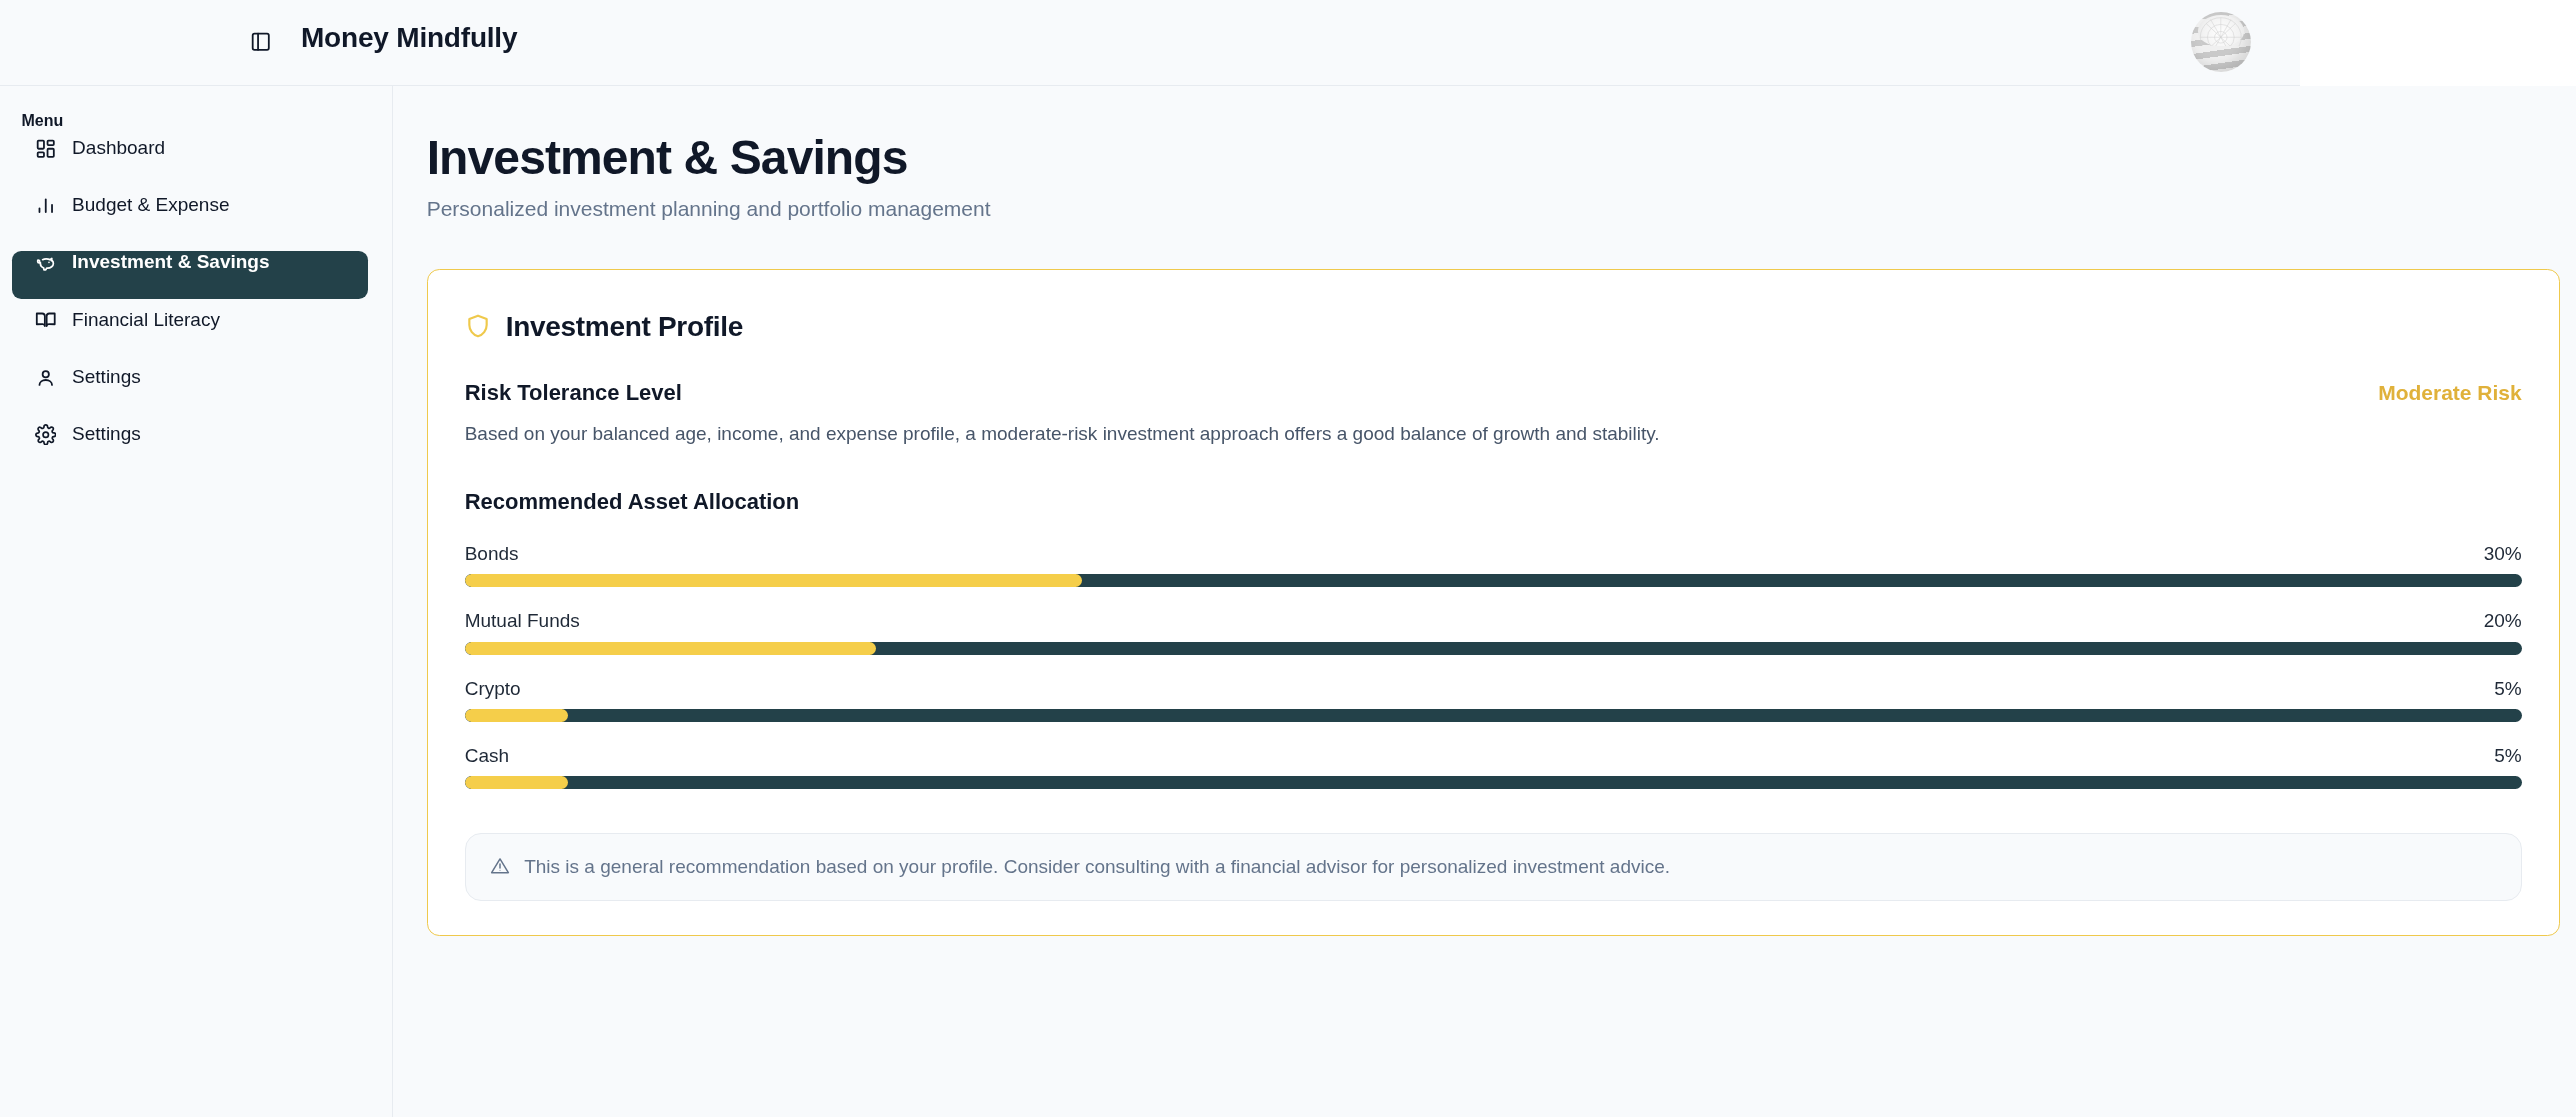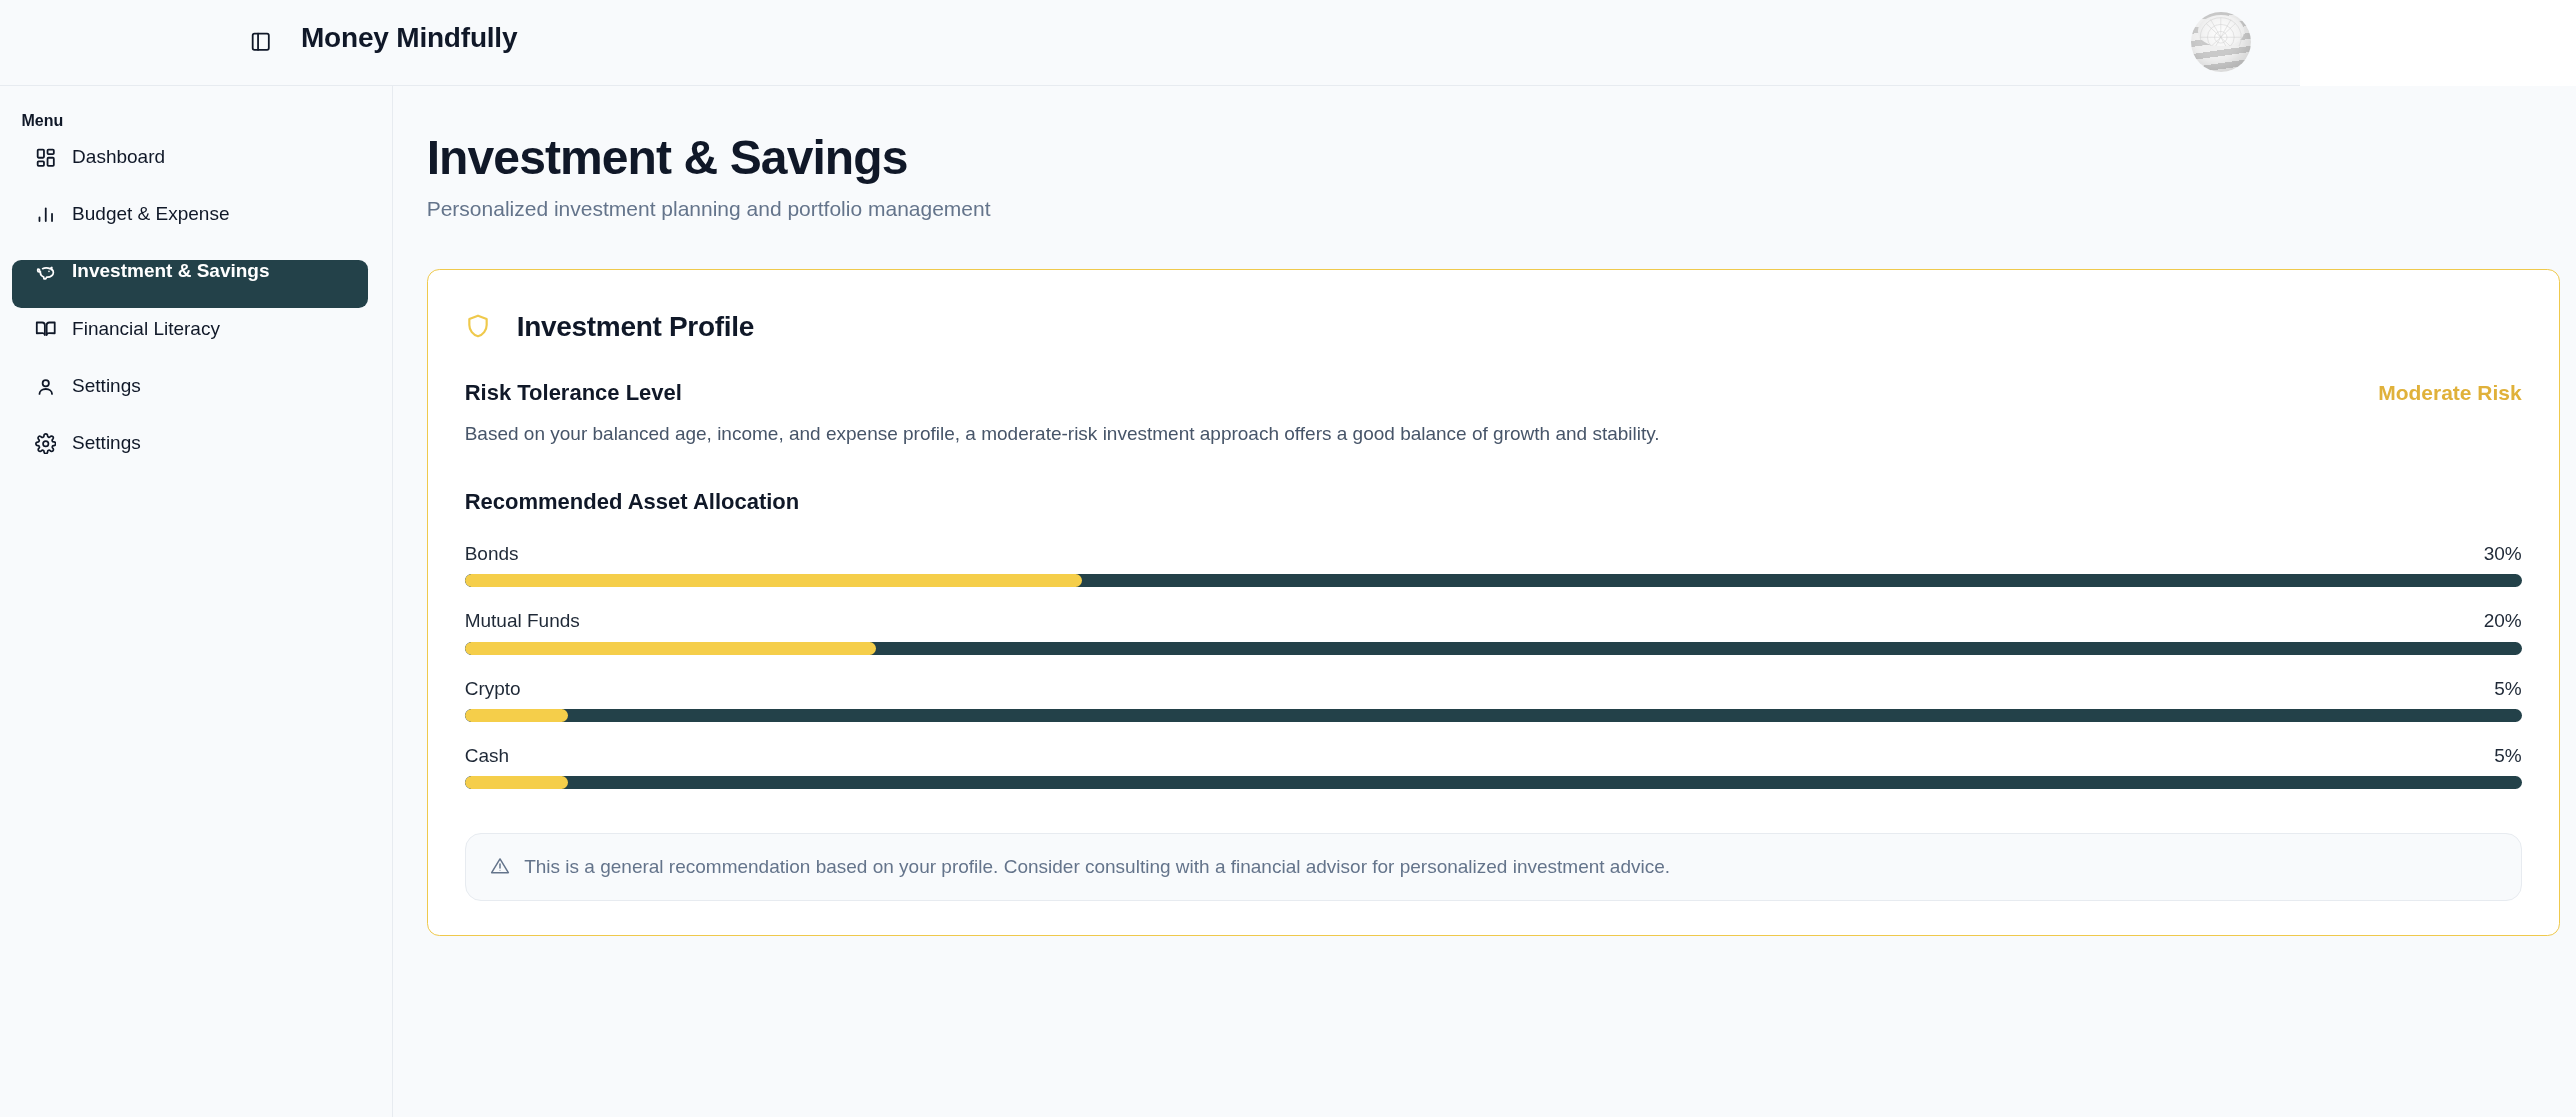"Menu" .menu-label { margin-bottom: 16px -> 7px }
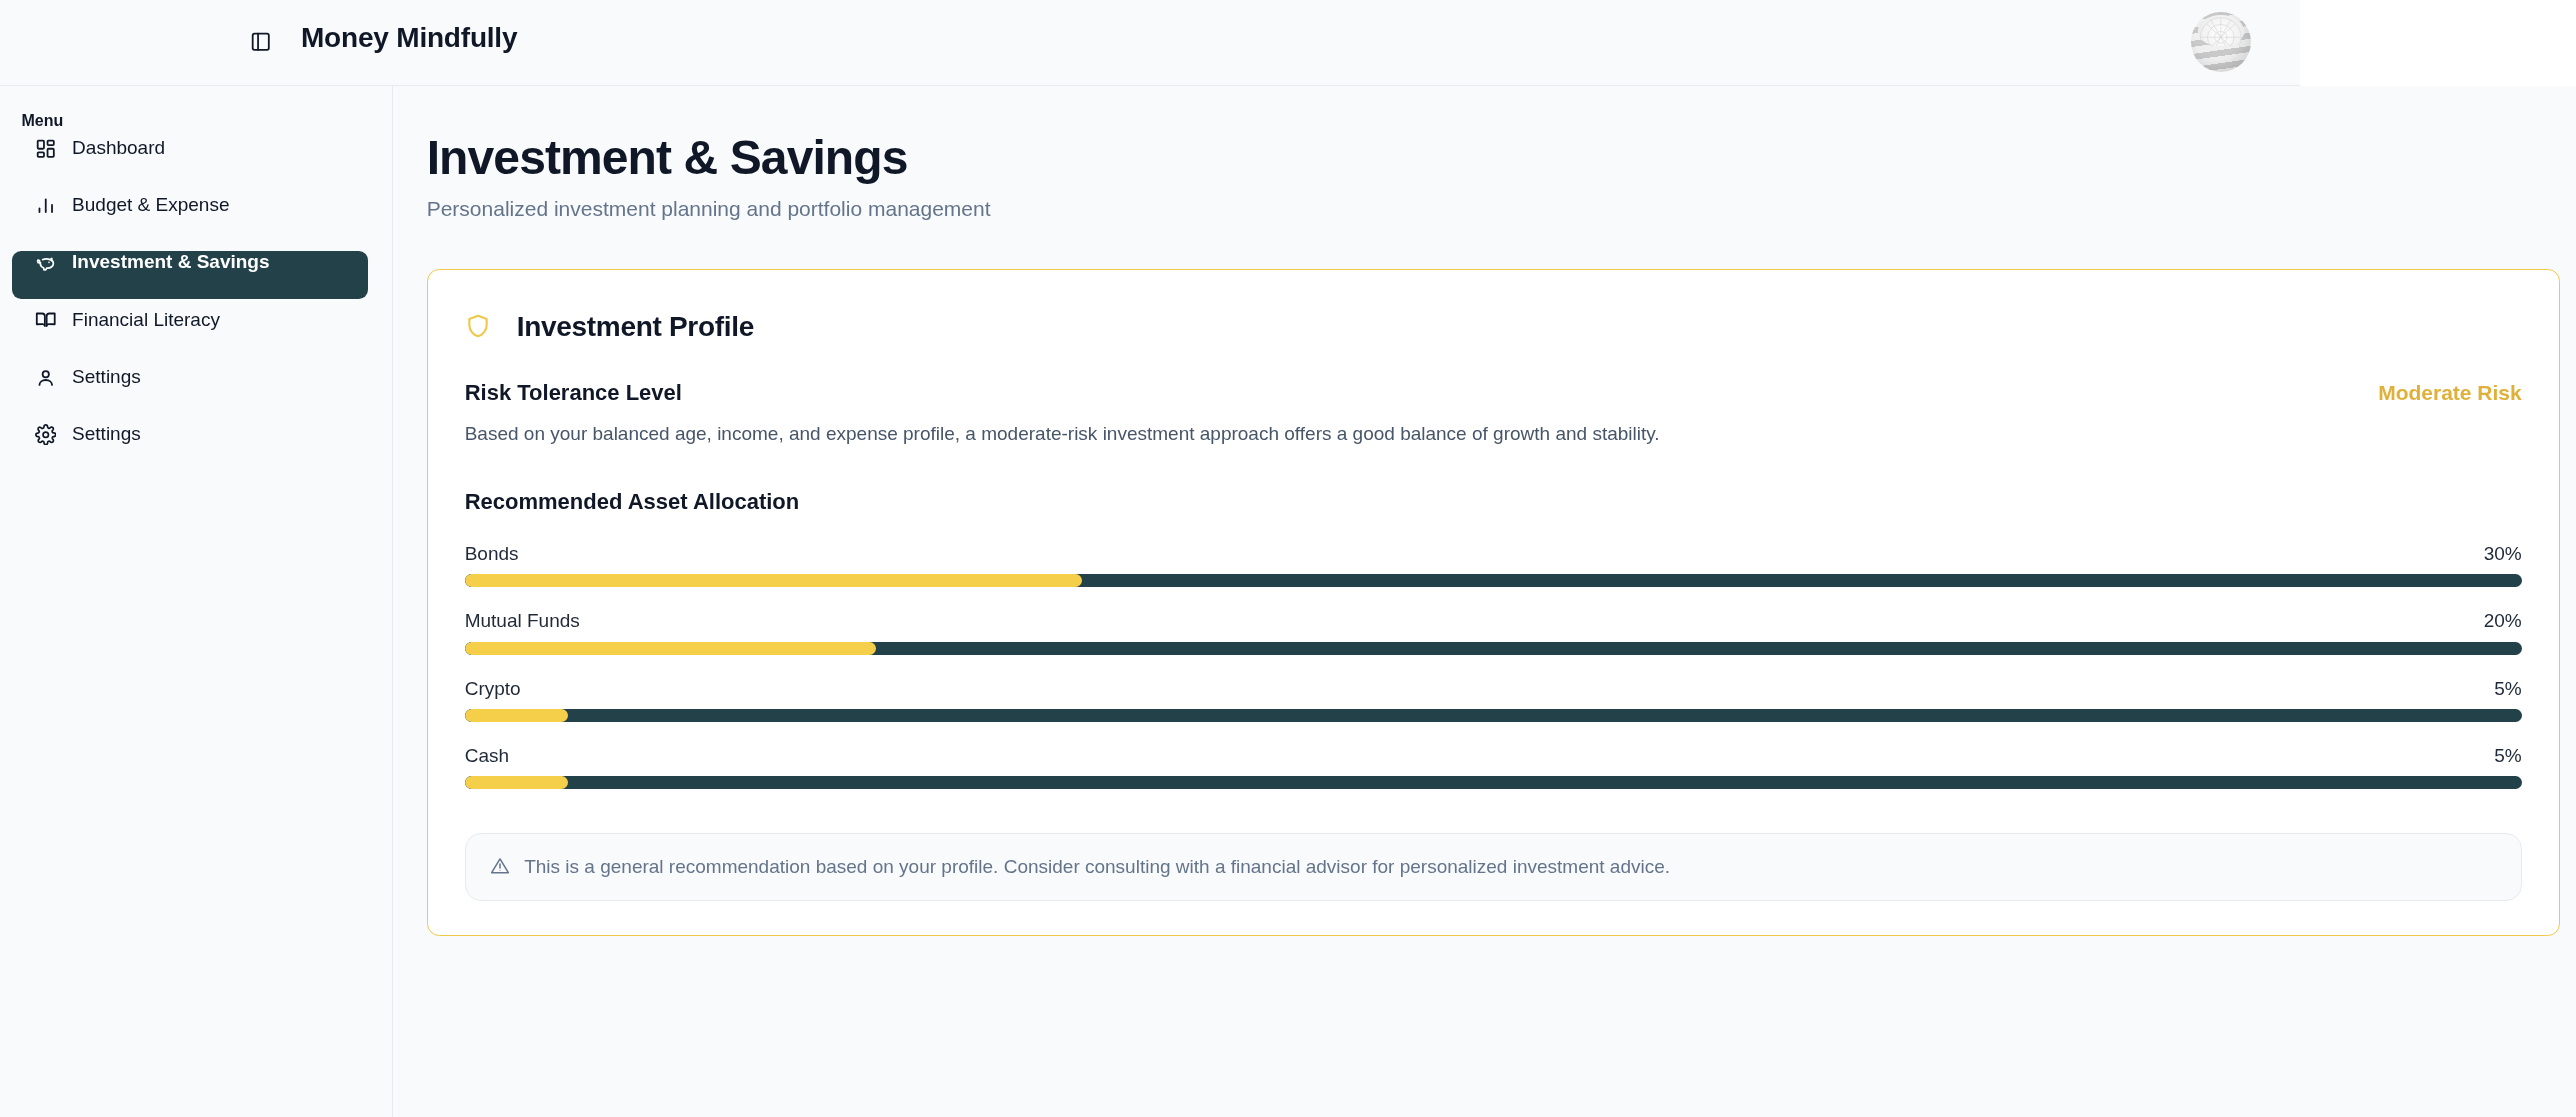"Investment Profile" .card-title-row { gap: 26px -> 15px }
